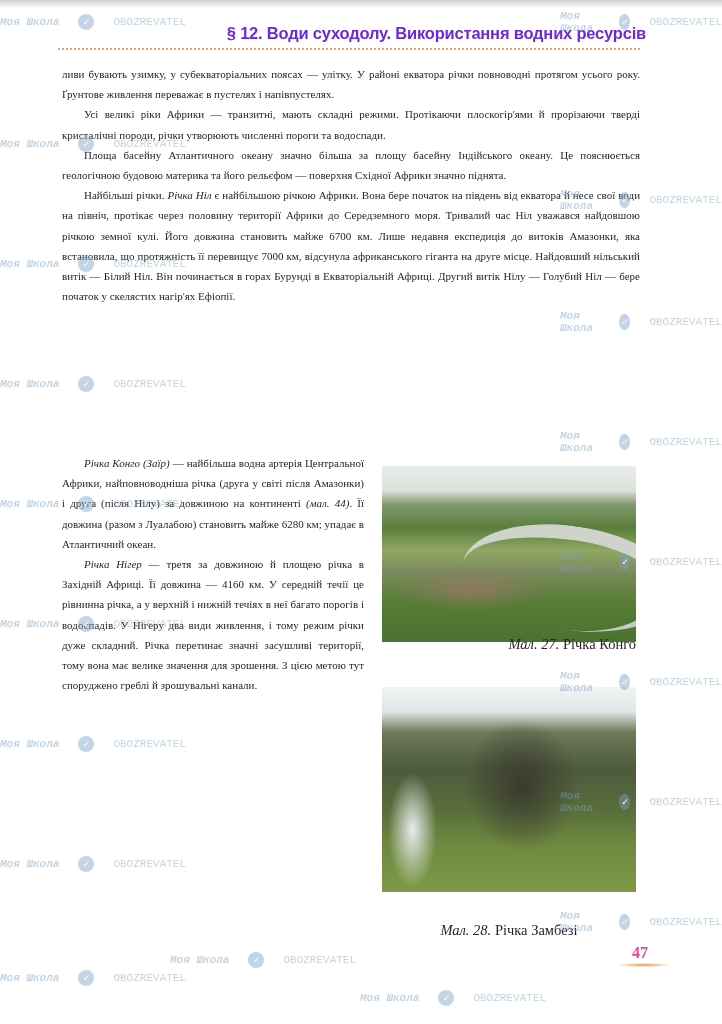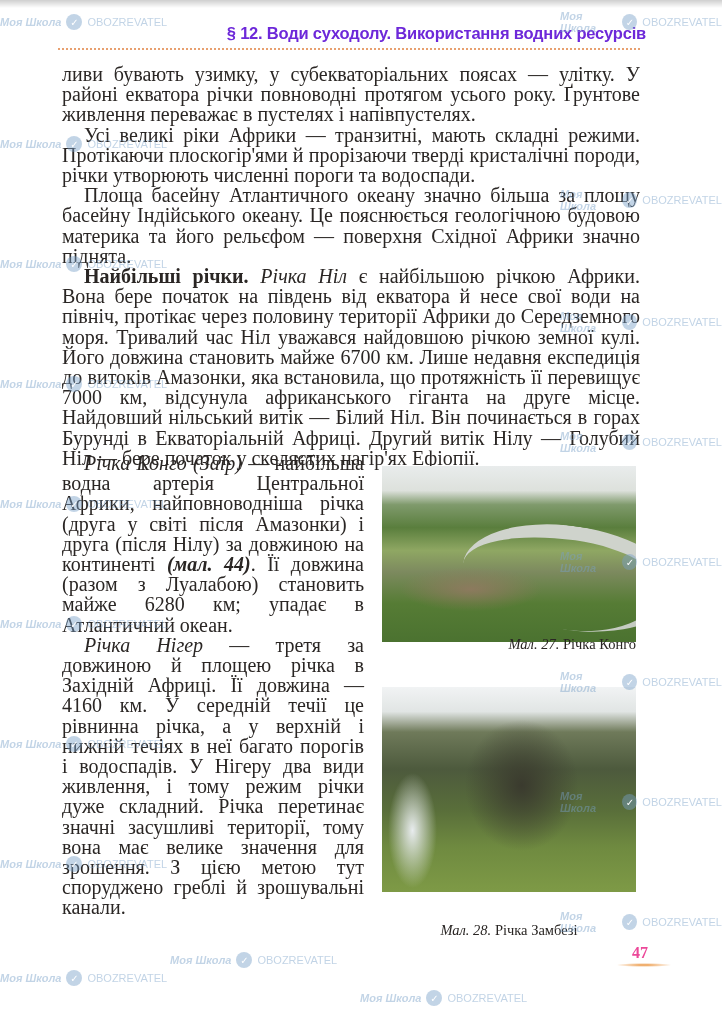"Моя Школа" .wm { font-family: Liberation Sans, sans-serif -> Liberation Mono, monospace; gap: 5px -> 19px }
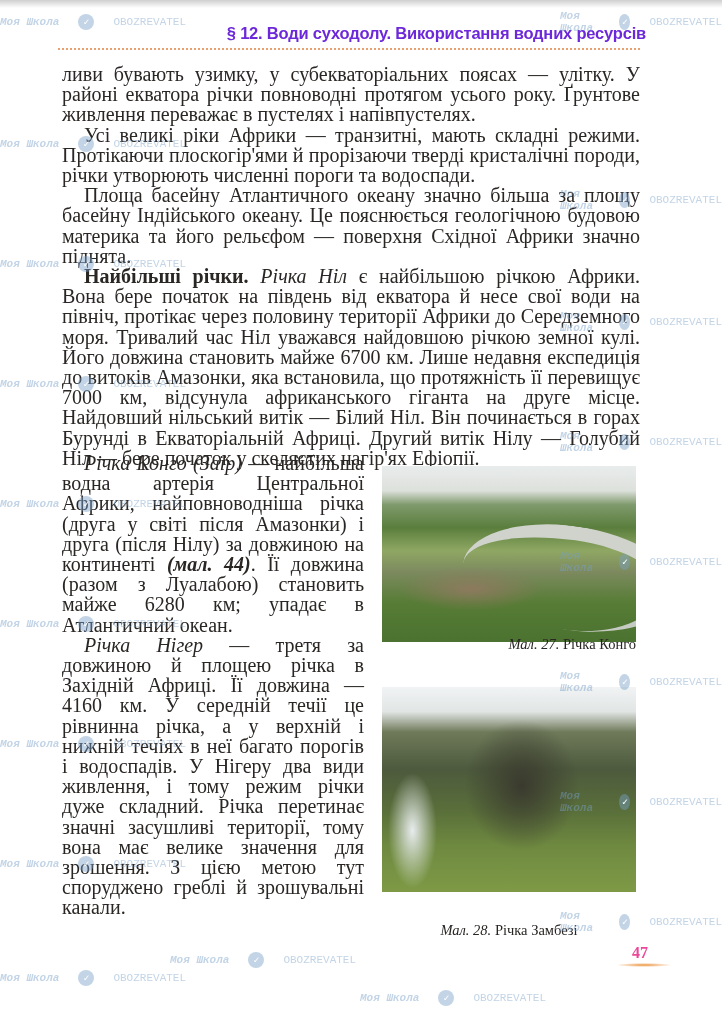"ливи бувають узимку, у субекваторіальних" .text { font-size: 20px -> 11px }
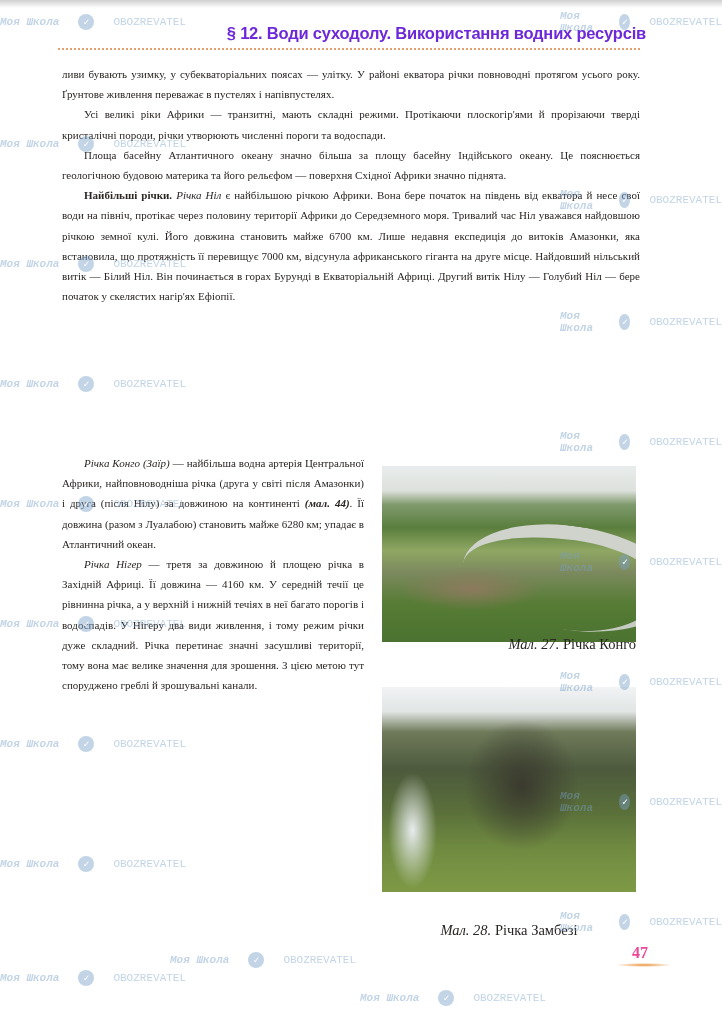"Найбільші річки." .bold { font-weight: bold -> normal }
